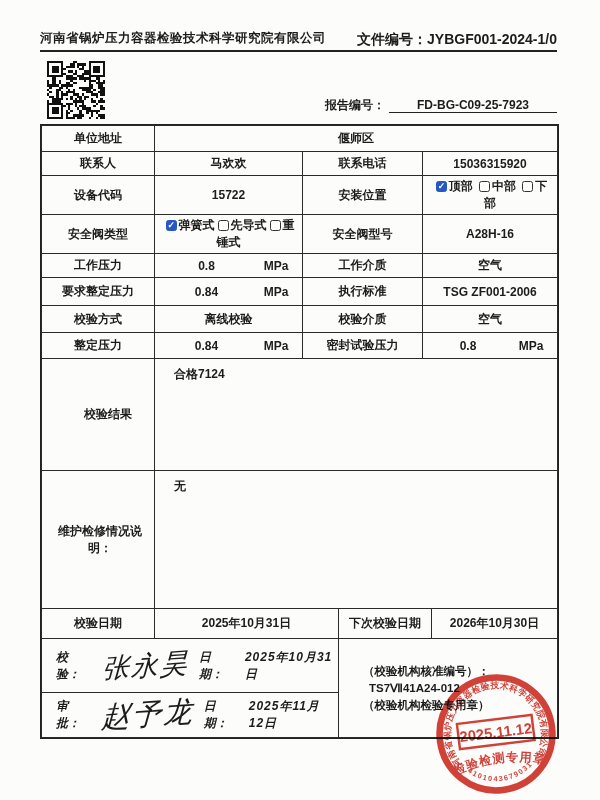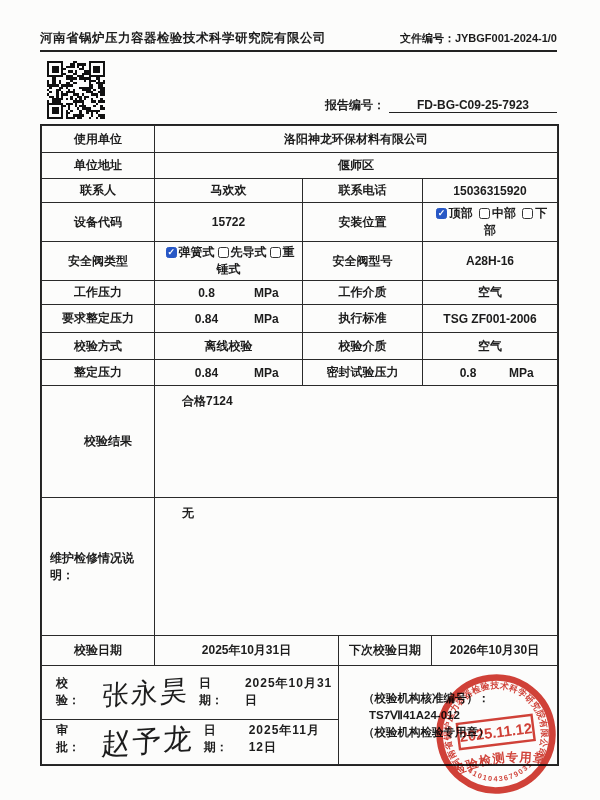"文件编号：JYBGF001-2024-1/0" .doc-no { font-size: 11px -> 14px }
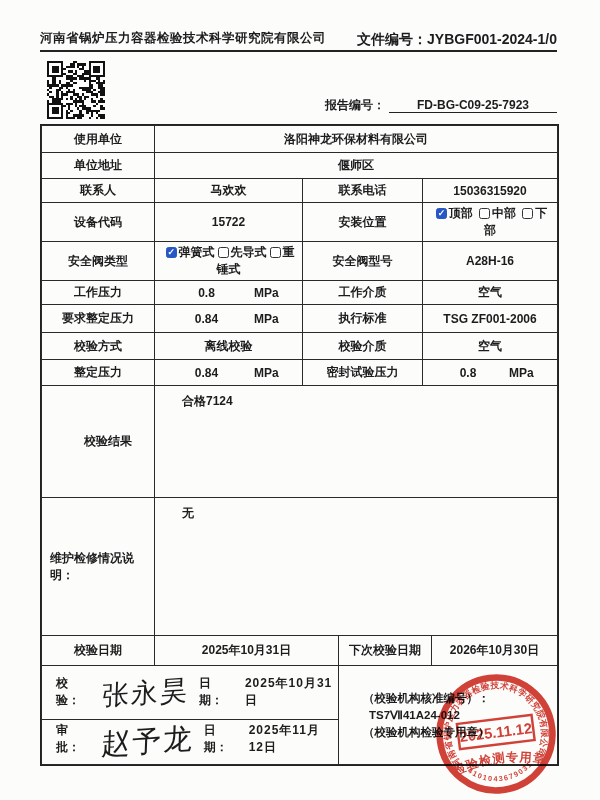"使用单位" tr { html: <tr> <td>使用单位</td> <td>洛阳神龙环保材料有限公司</td> </tr> -> none }
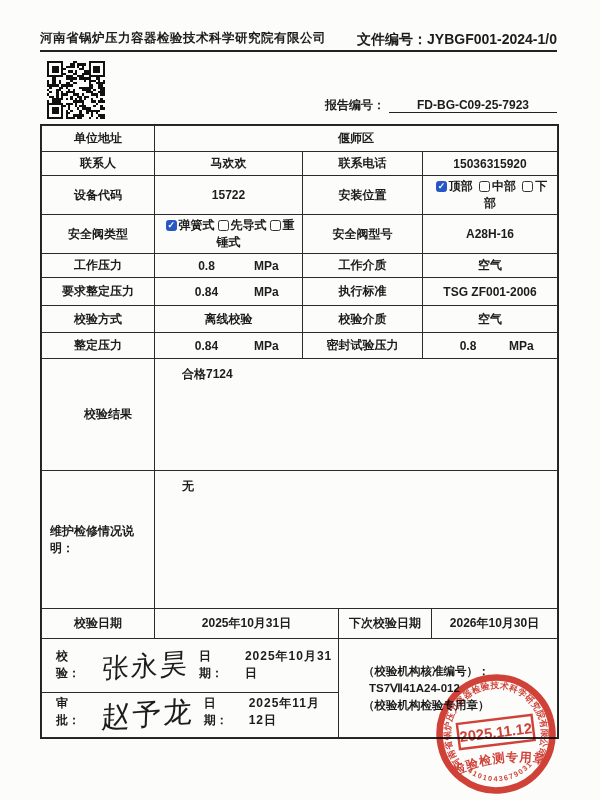"MPa" .mpa .u { text-align: left -> center }
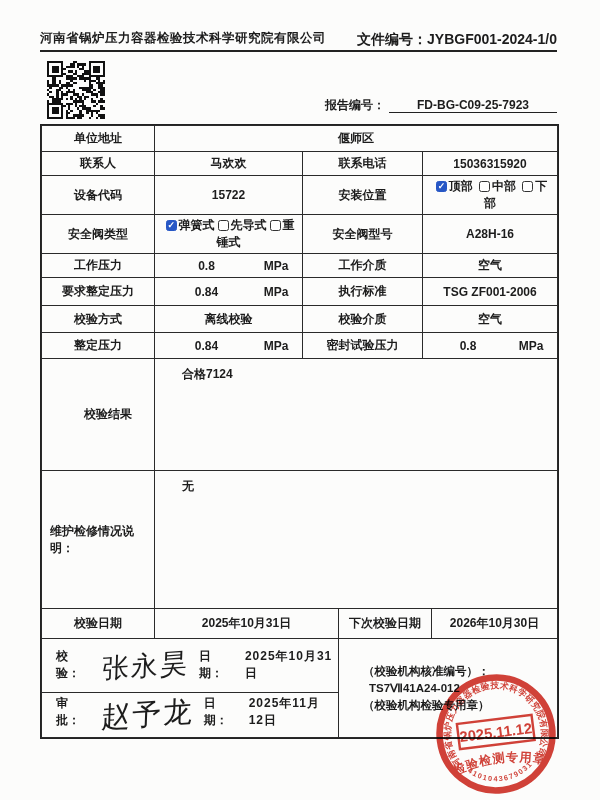"合格7124" td.topleft { padding: 7px 27px -> 7px 19px }
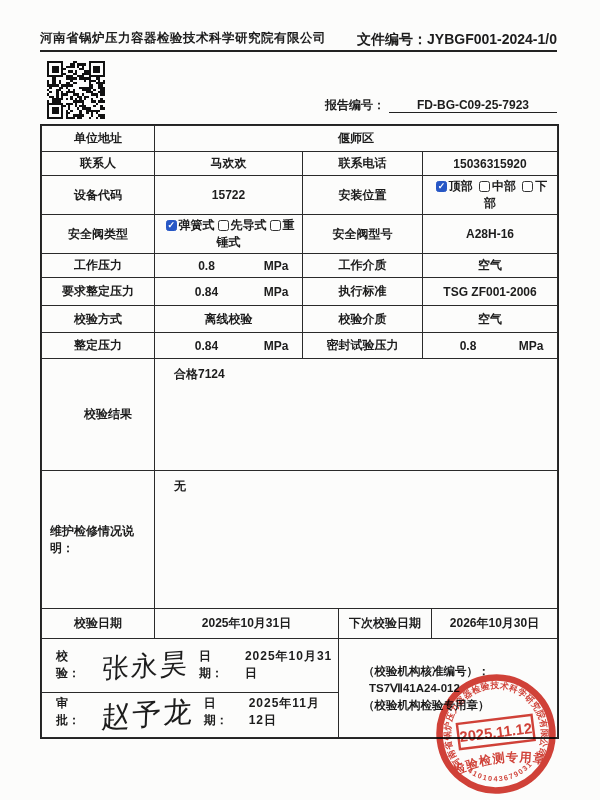"维护检修情况说明：" td.leftlab { text-align: left -> center }
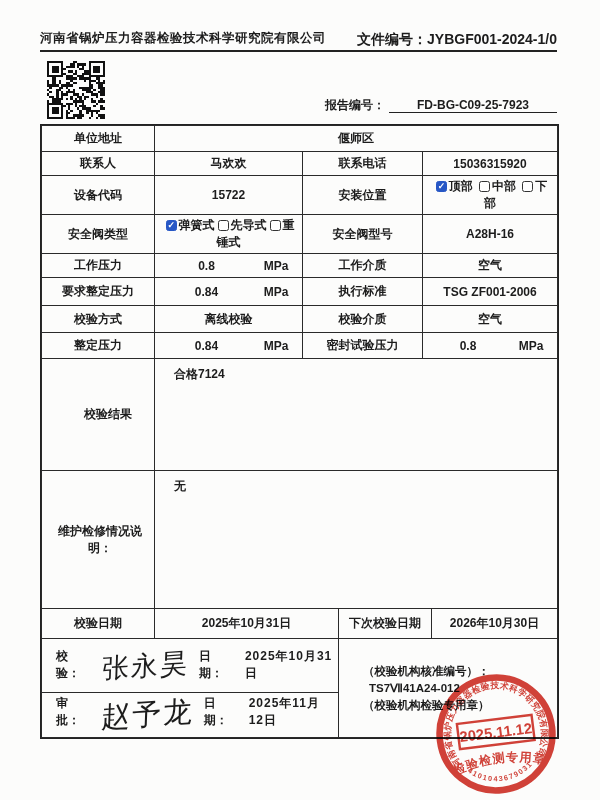"校验：" .sigrow { align-items: flex-start -> center; font-style: none -> italic }
